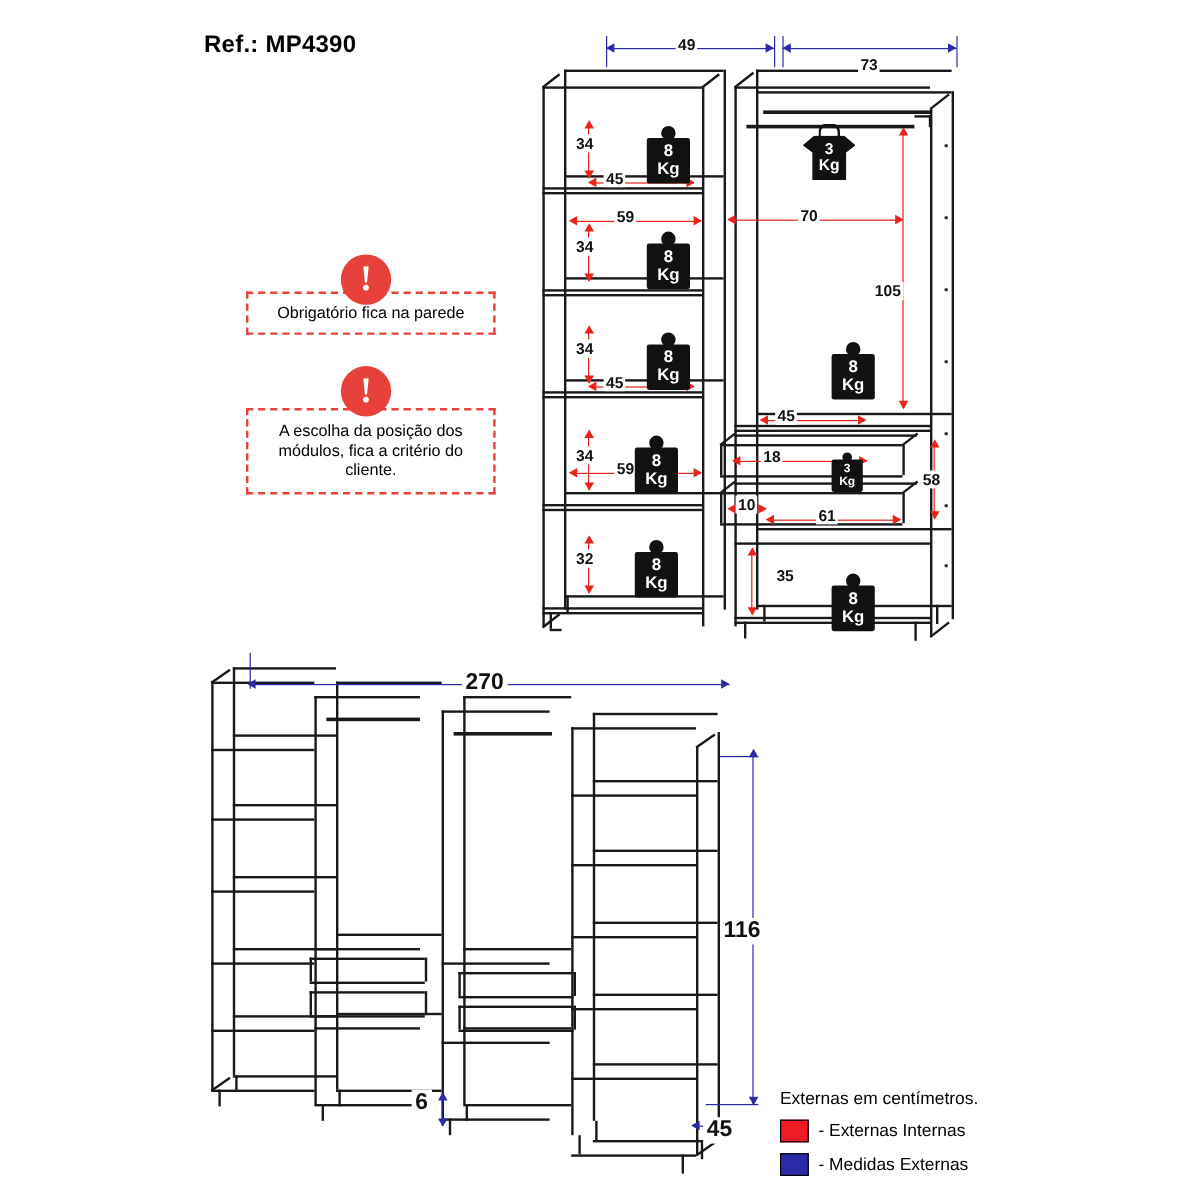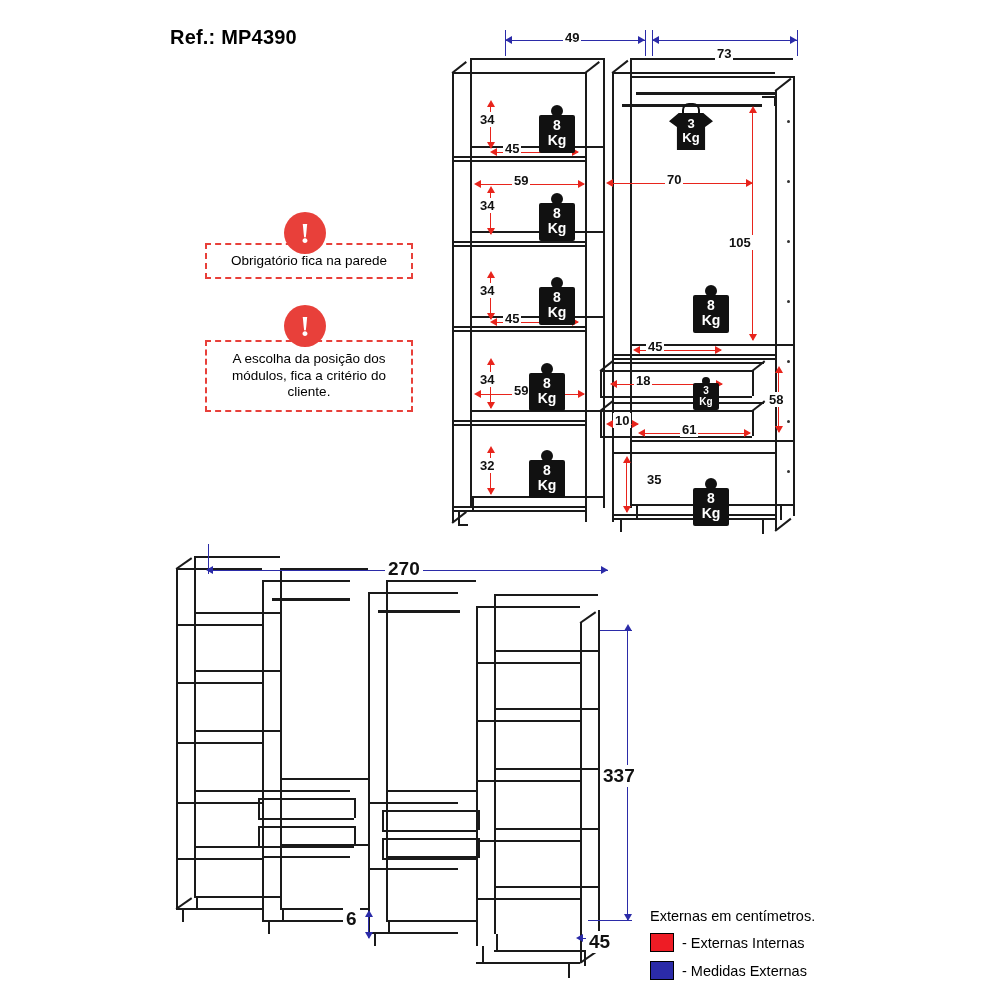"337" div.lbl-lg { text: 337 -> 116 }
